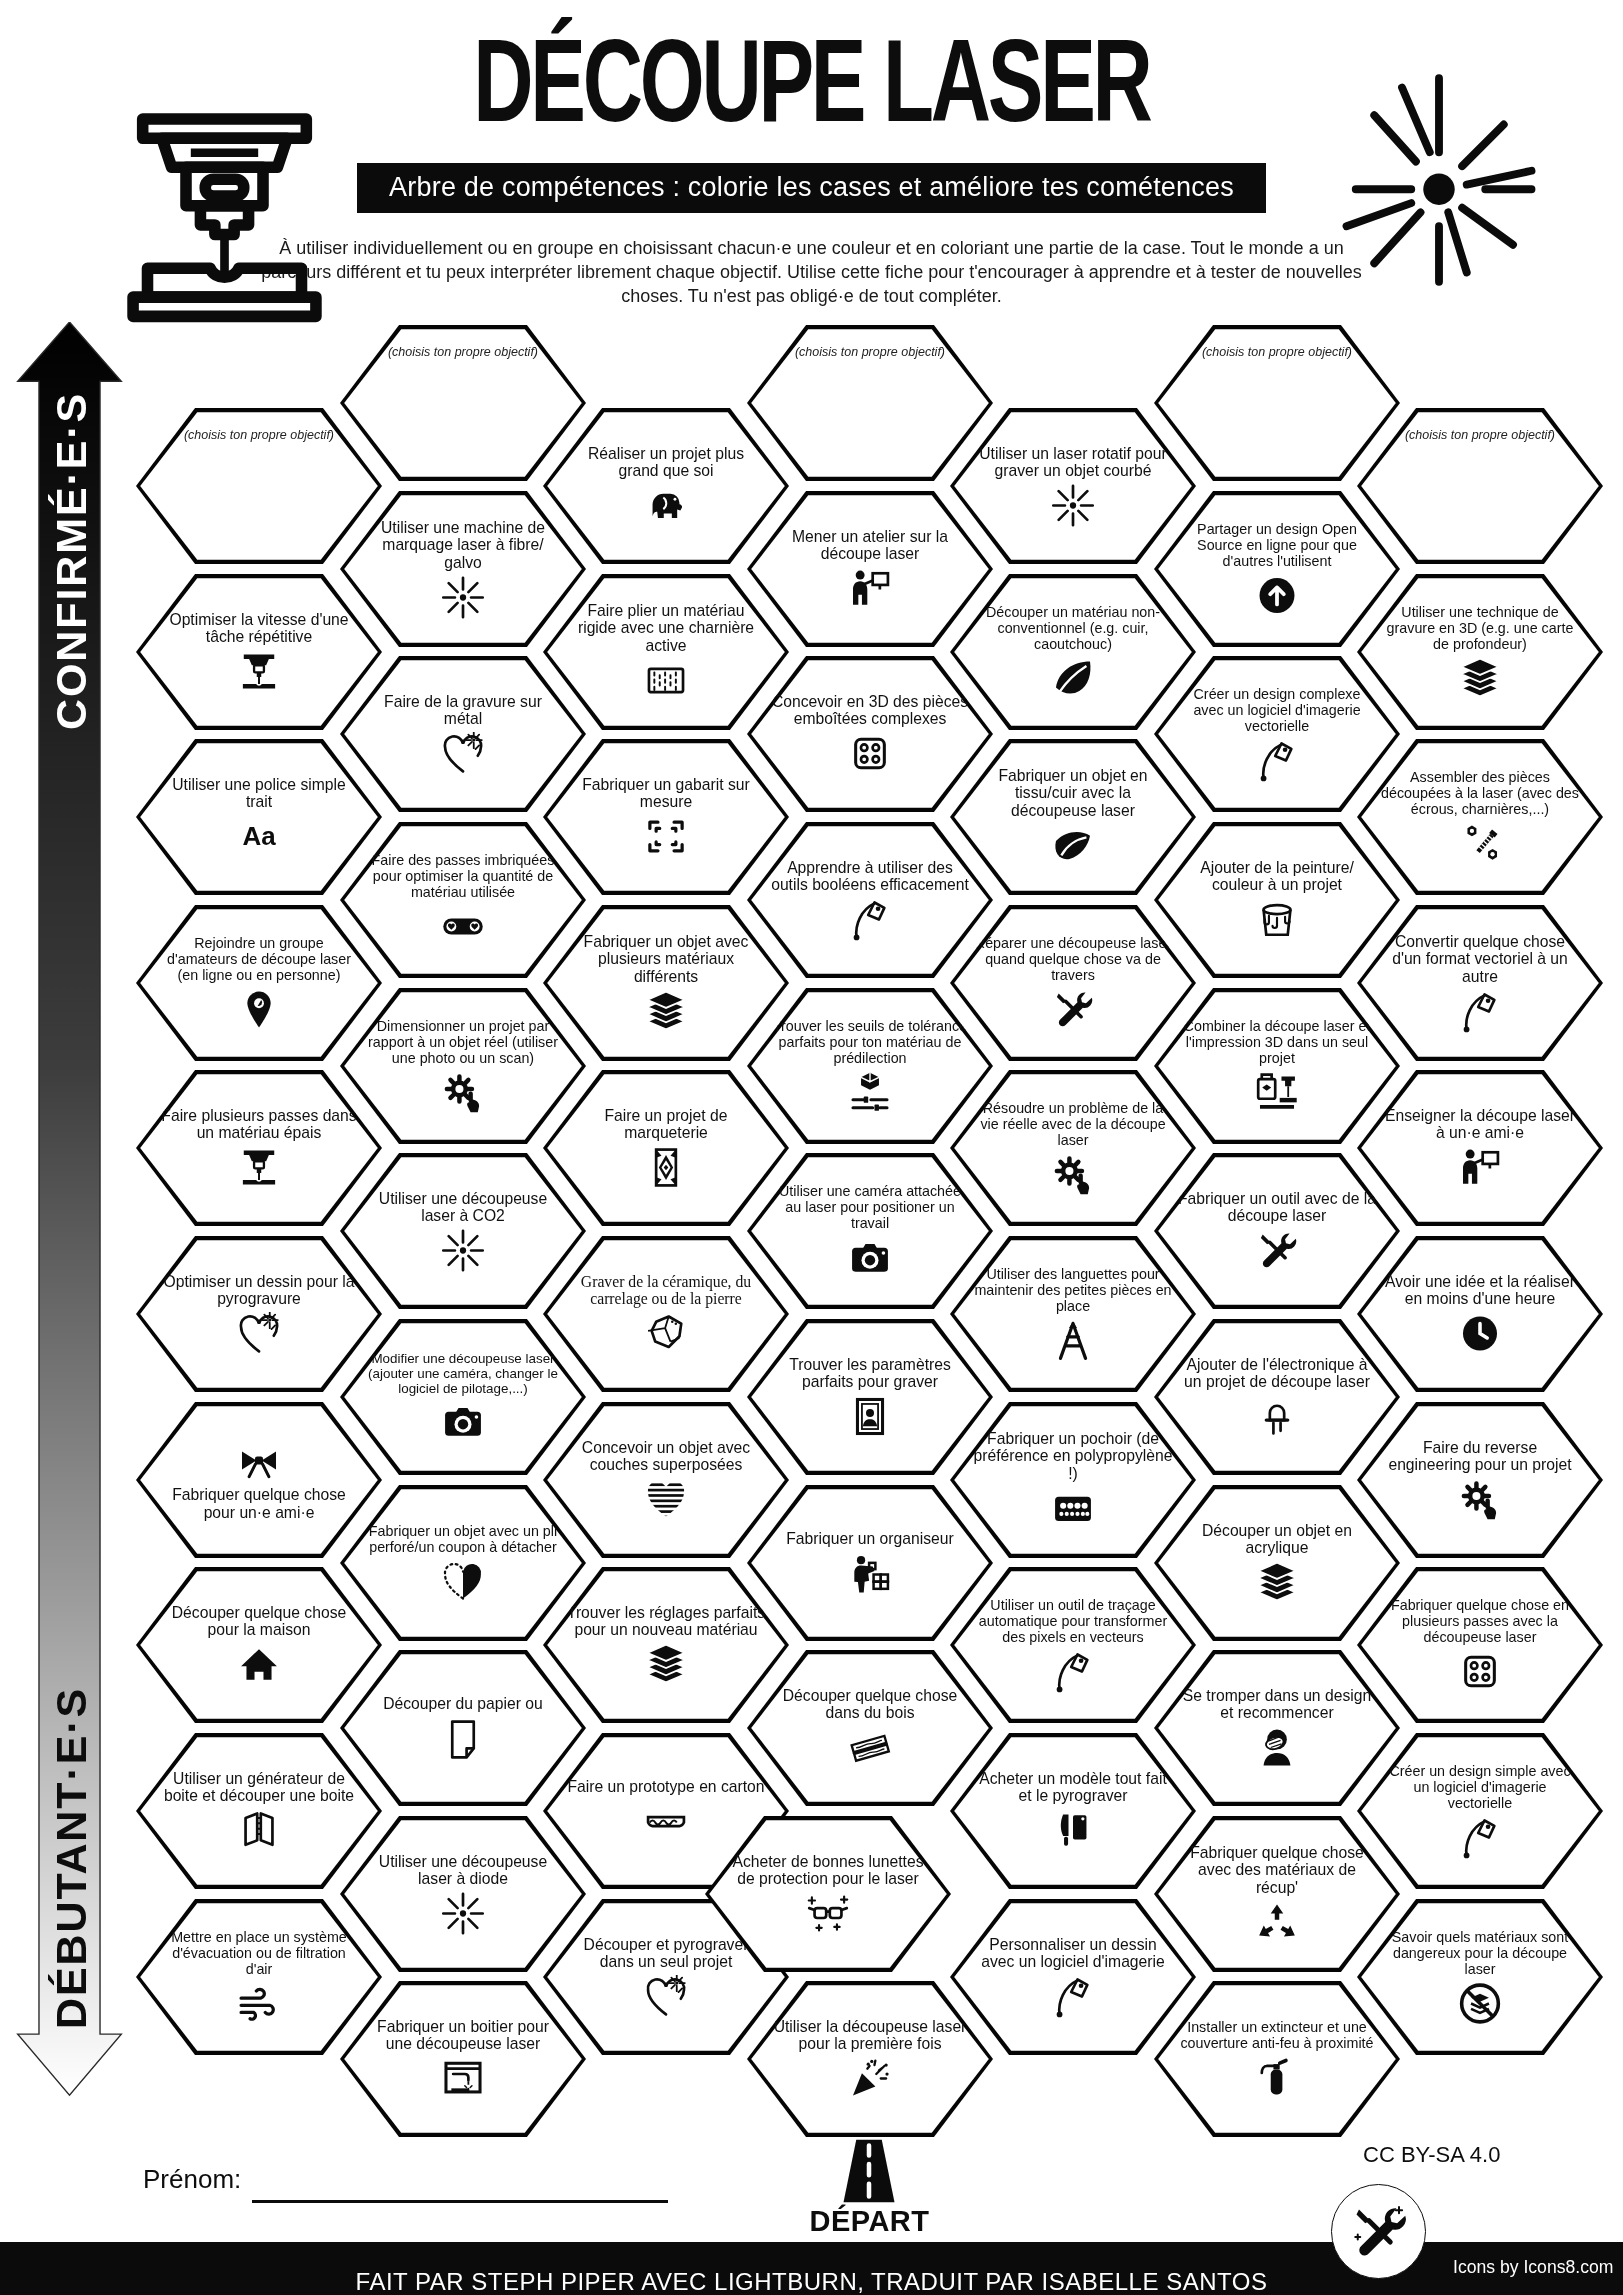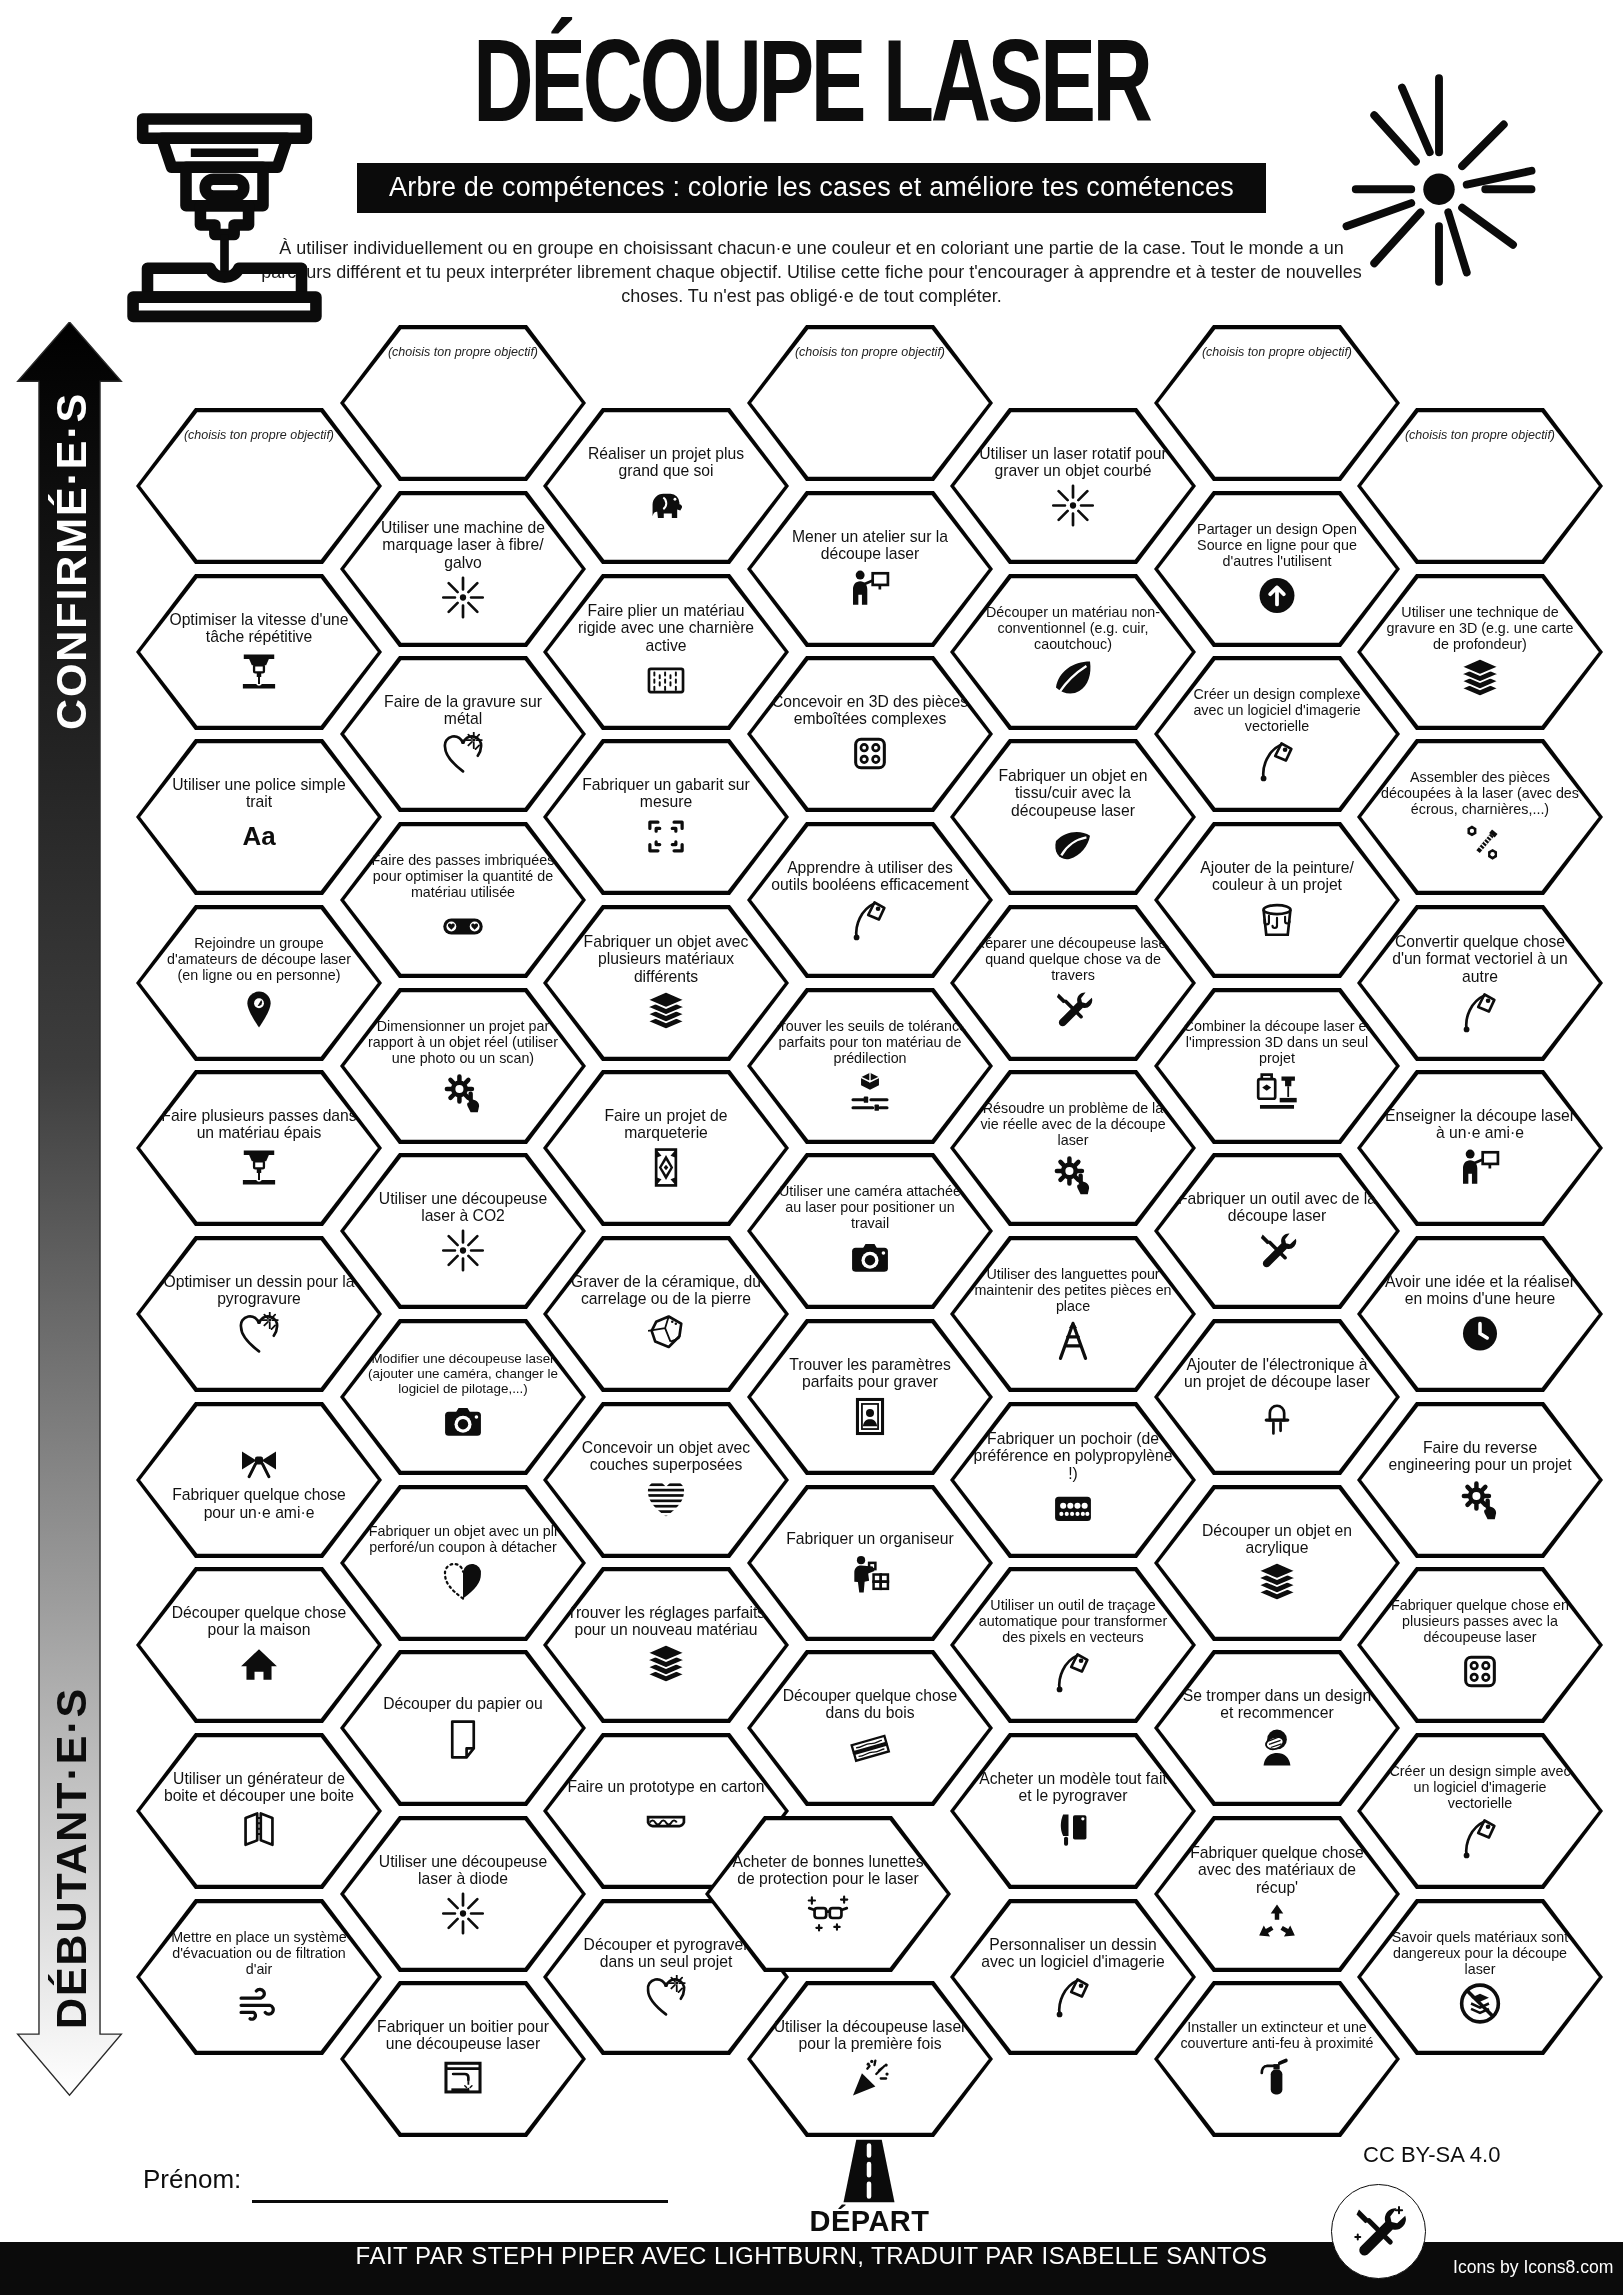"Graver de la céramique, du" div.hex { font-family: none -> Liberation Serif, serif }
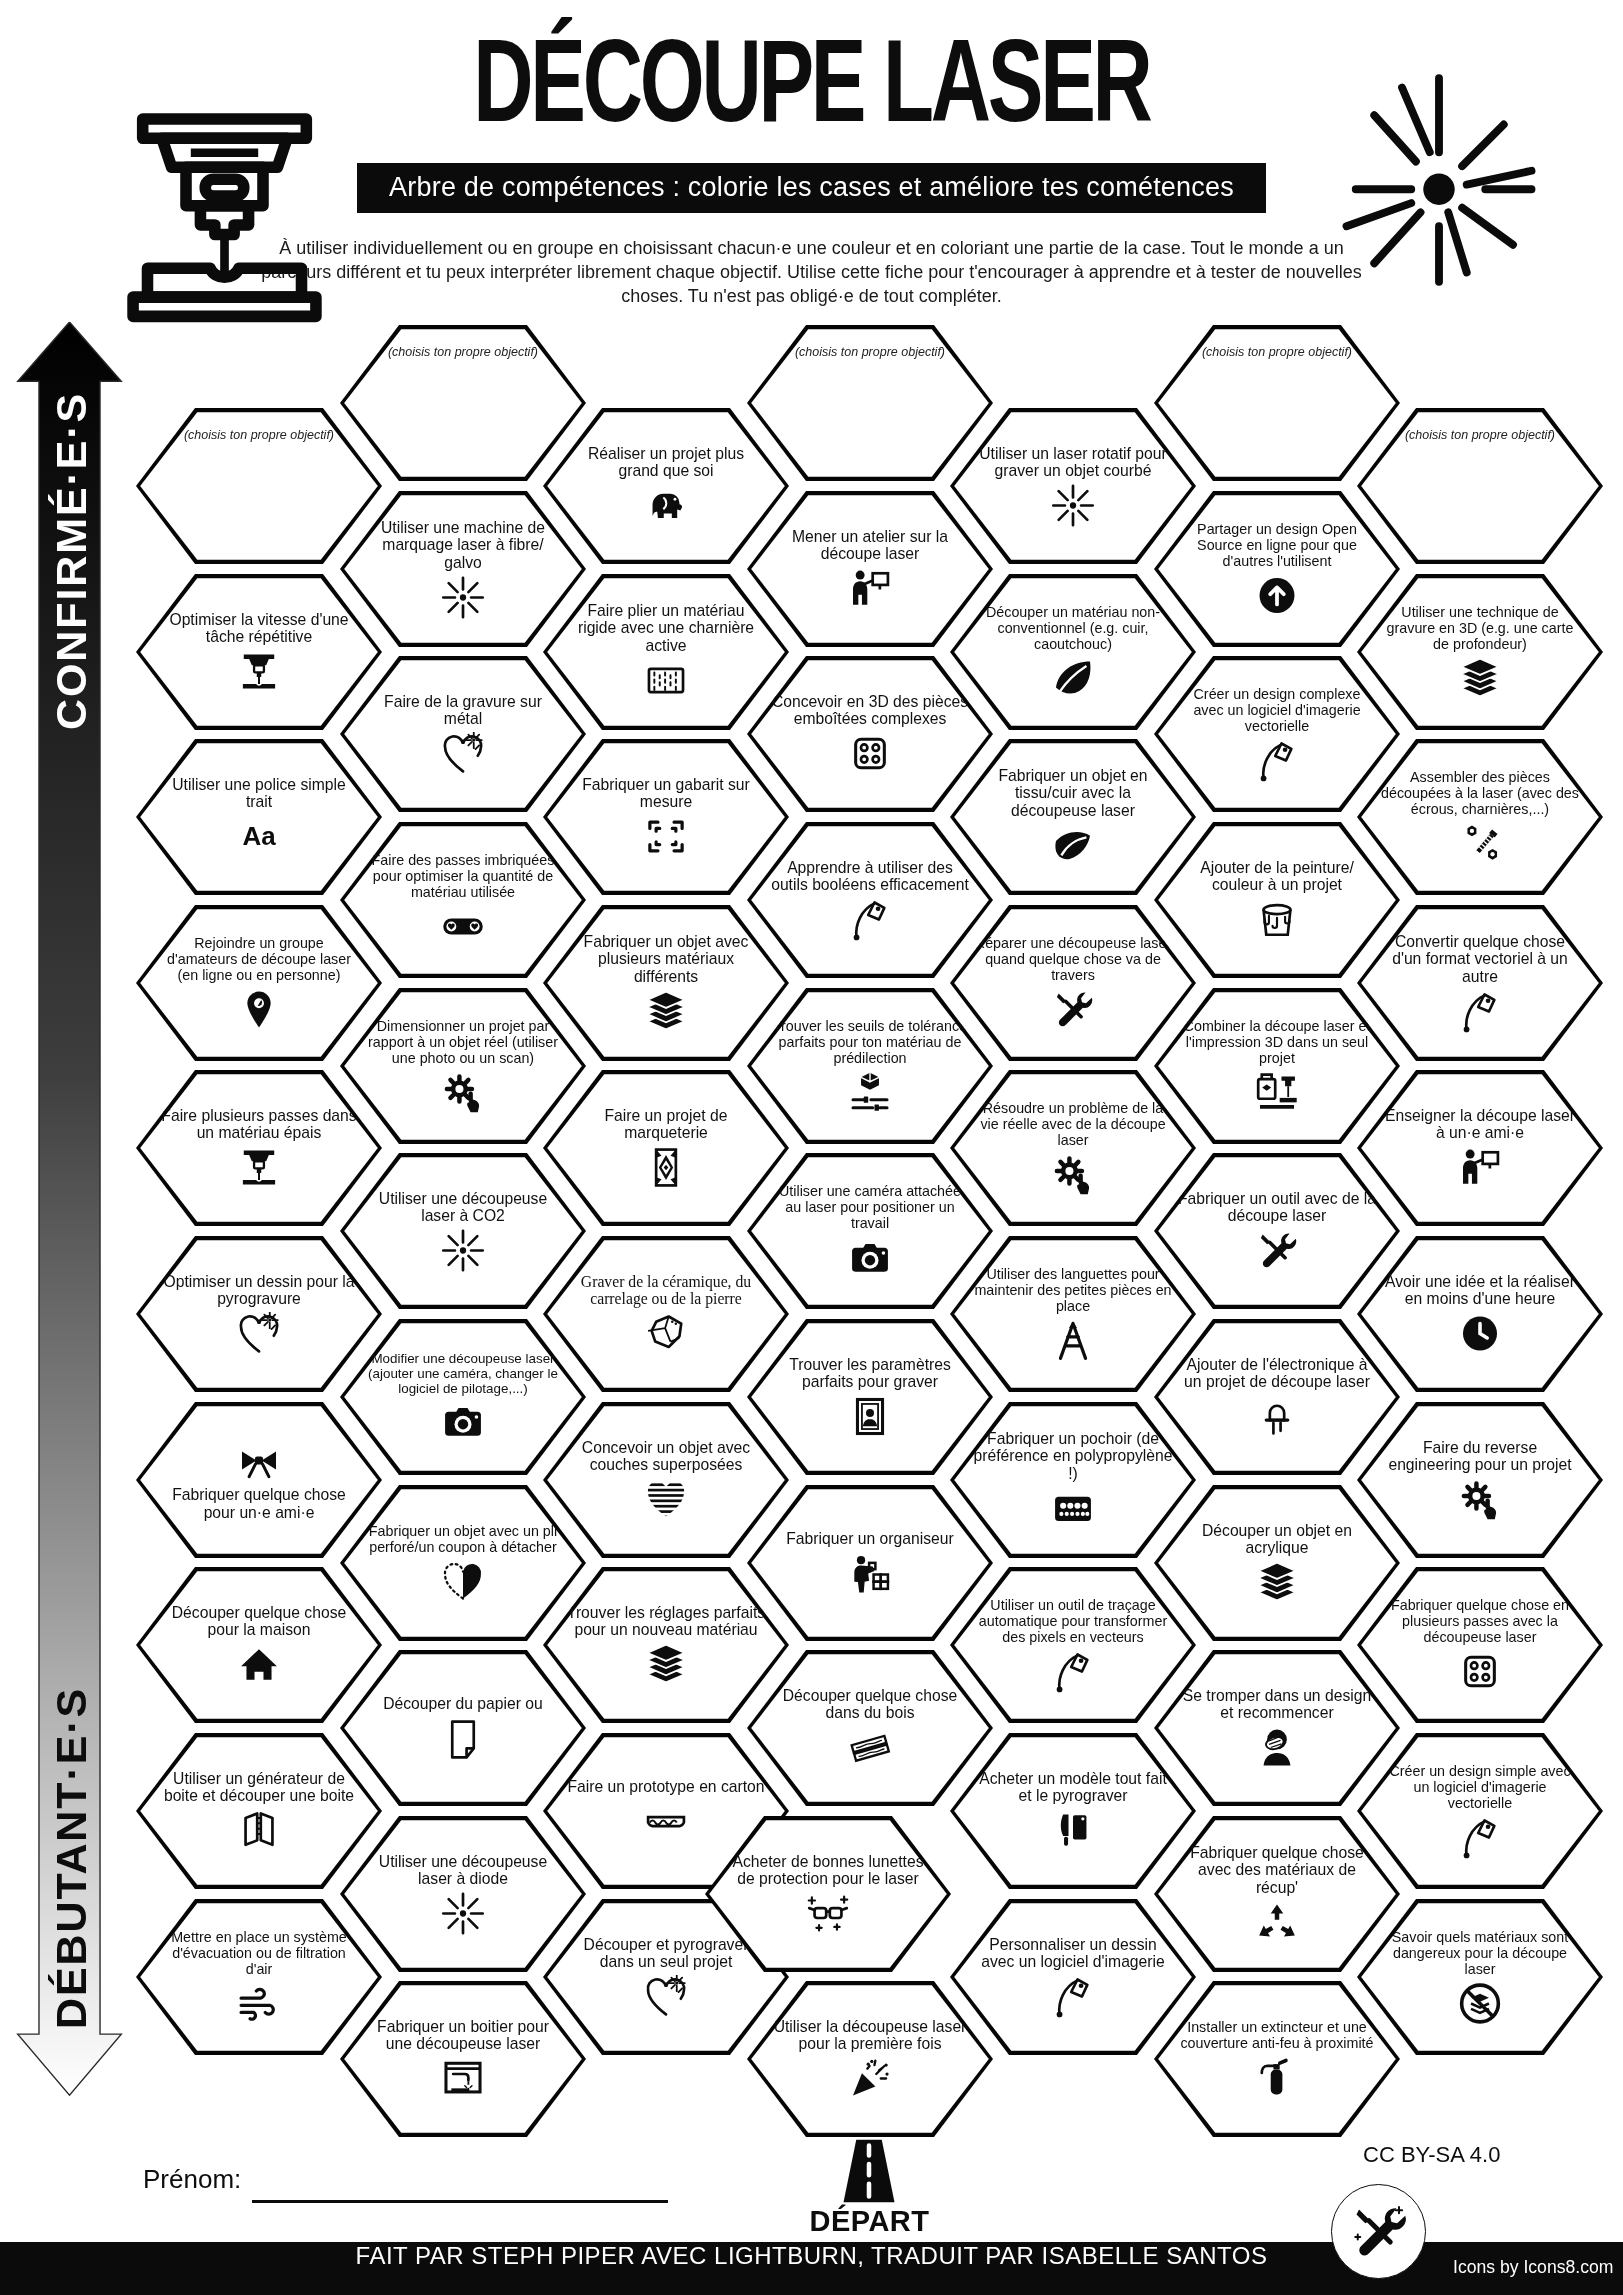"FAIT PAR STEPH PIPER AVEC" .footer-strip { align-items: flex-start -> flex-end }
